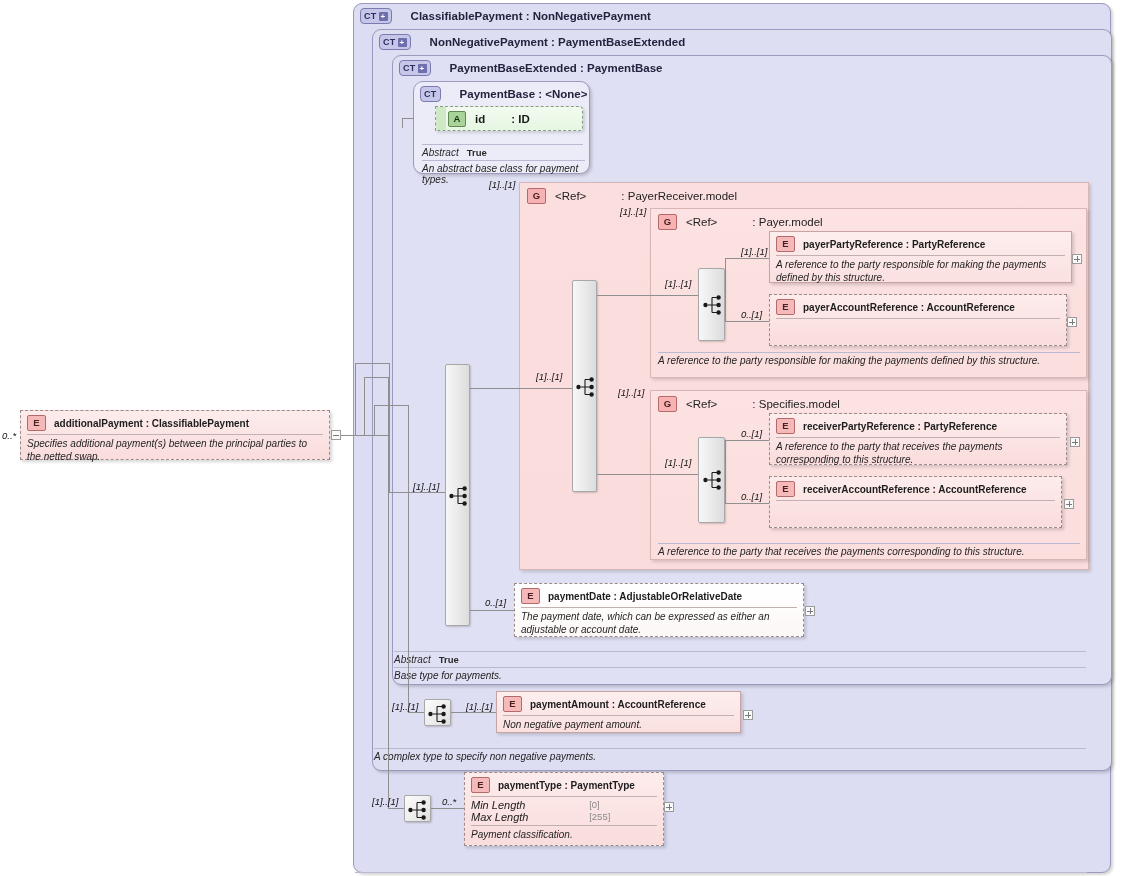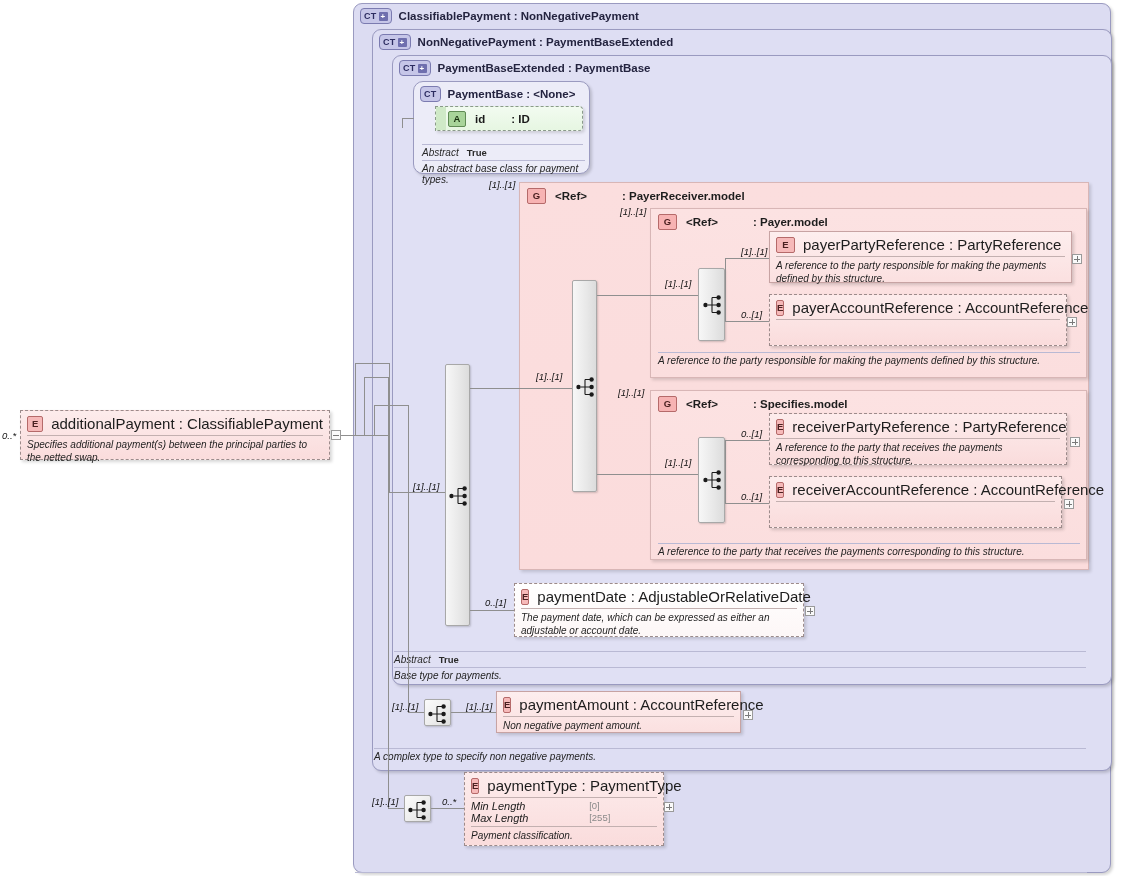"CT" .ct-header { gap: 7px -> 19px }
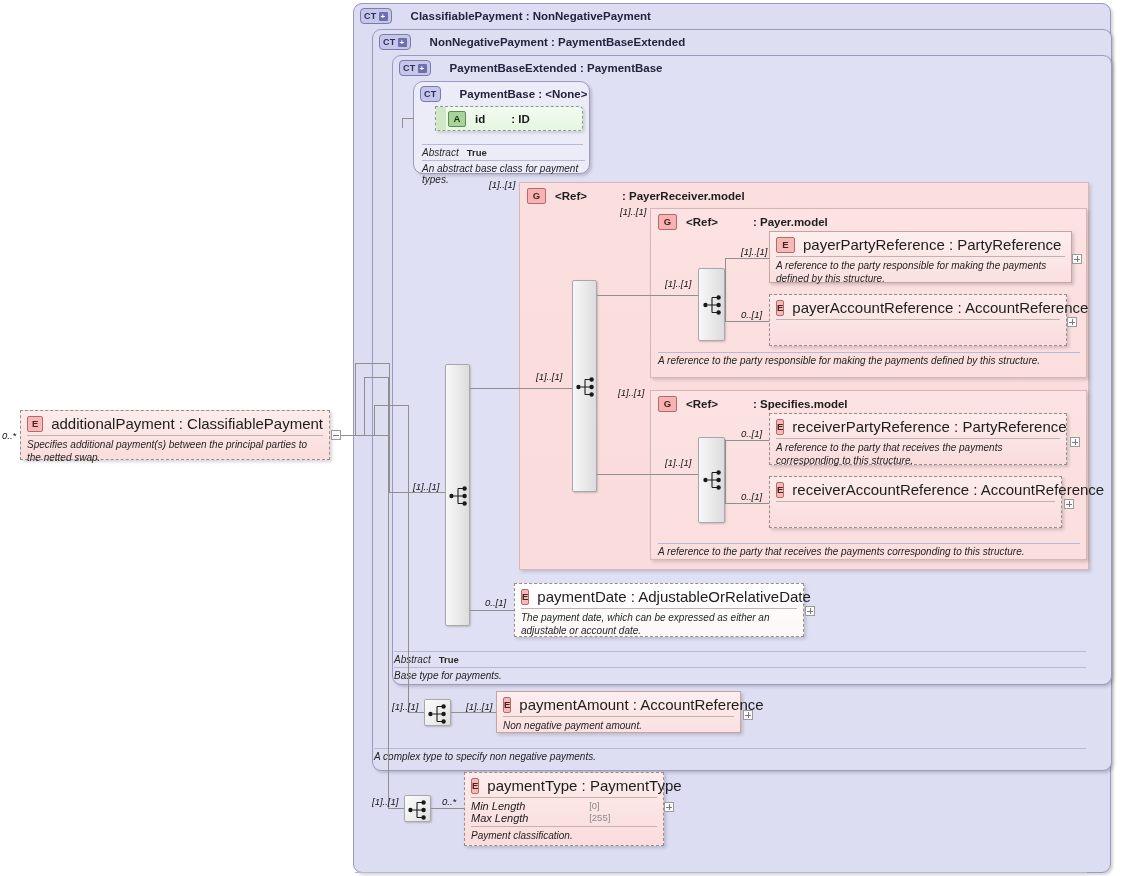"<Ref>" .grp-title { font-weight: bold -> normal }
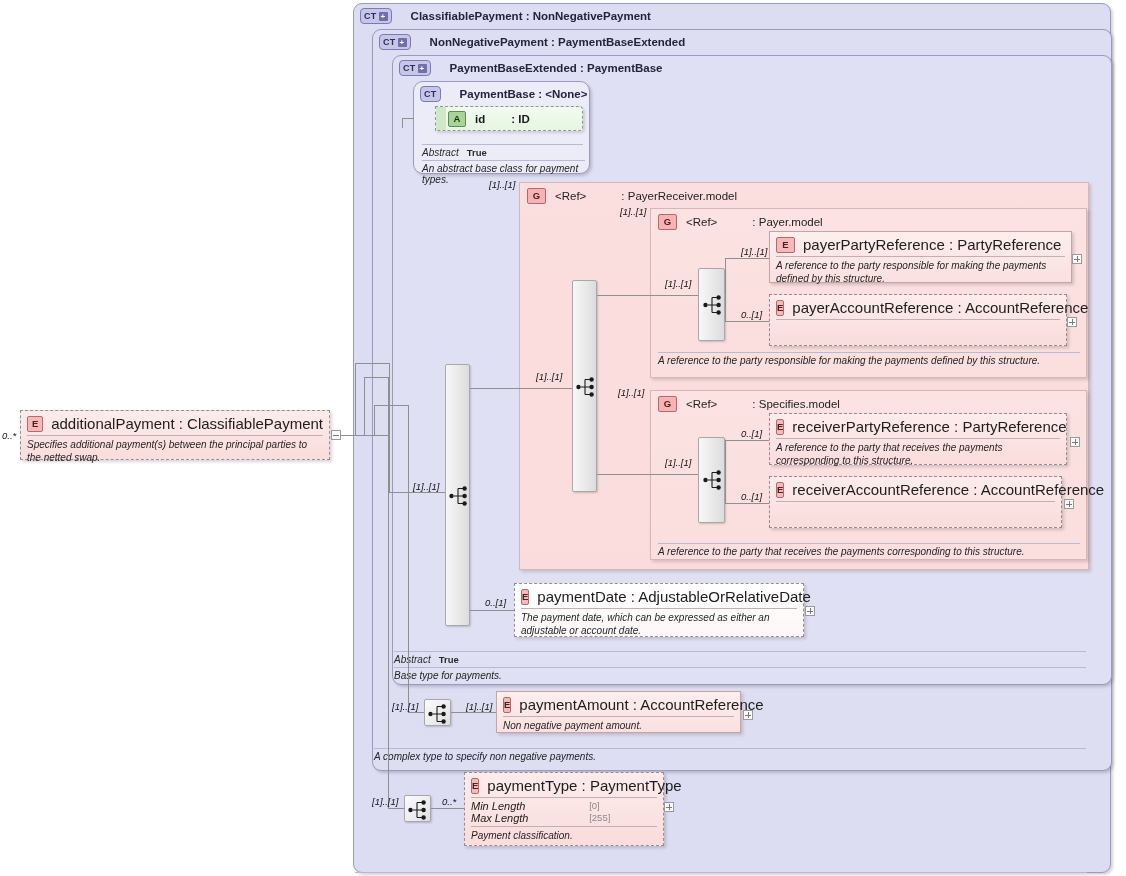"payerPartyReference : PartyReference" .el-name { font-size: 15px -> 10px; font-weight: normal -> bold }
